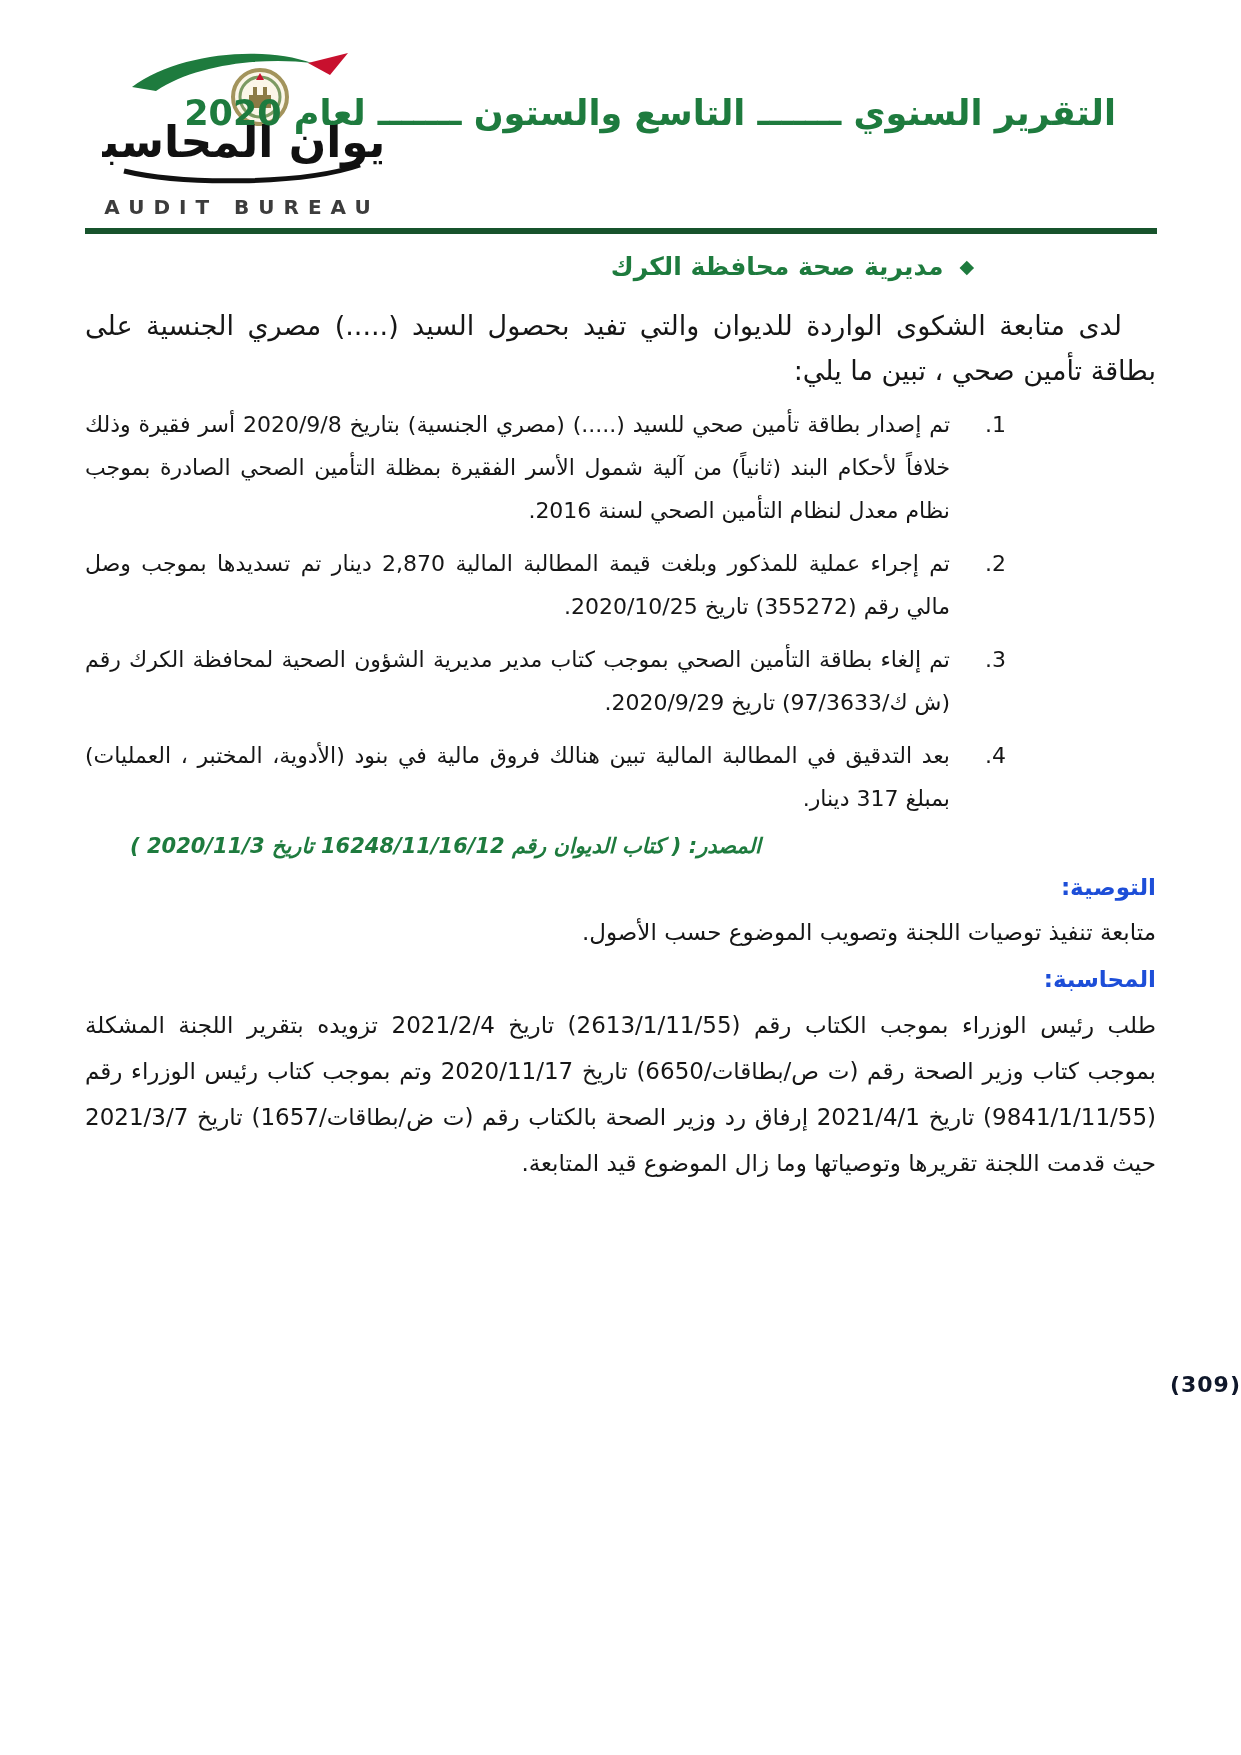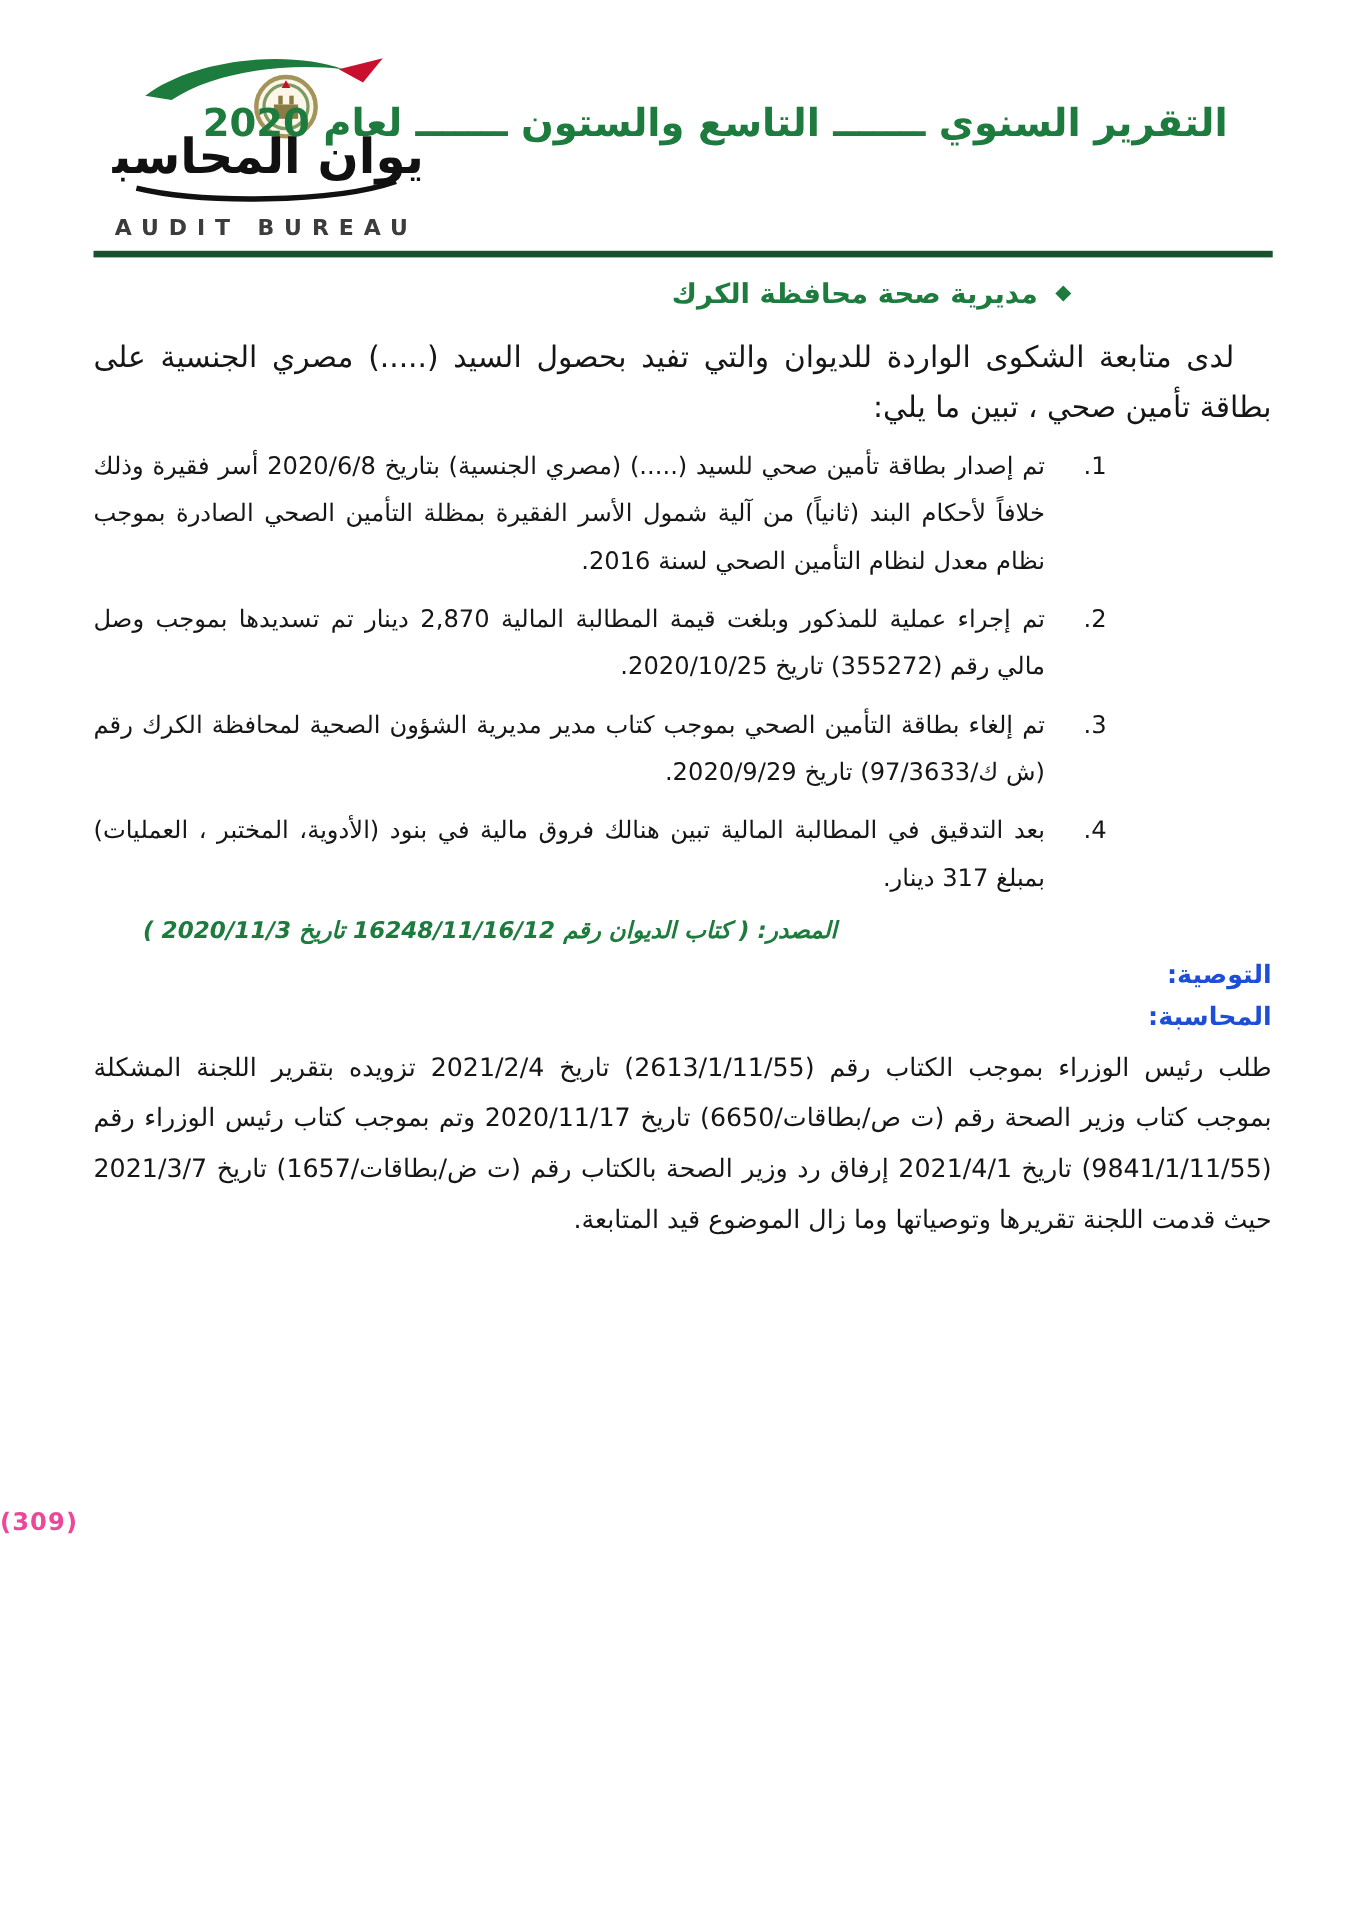"تم إصدار بطاقة تأمين صحي" div.f-text { text: 2020/6/8 -> 2020/9/8 }
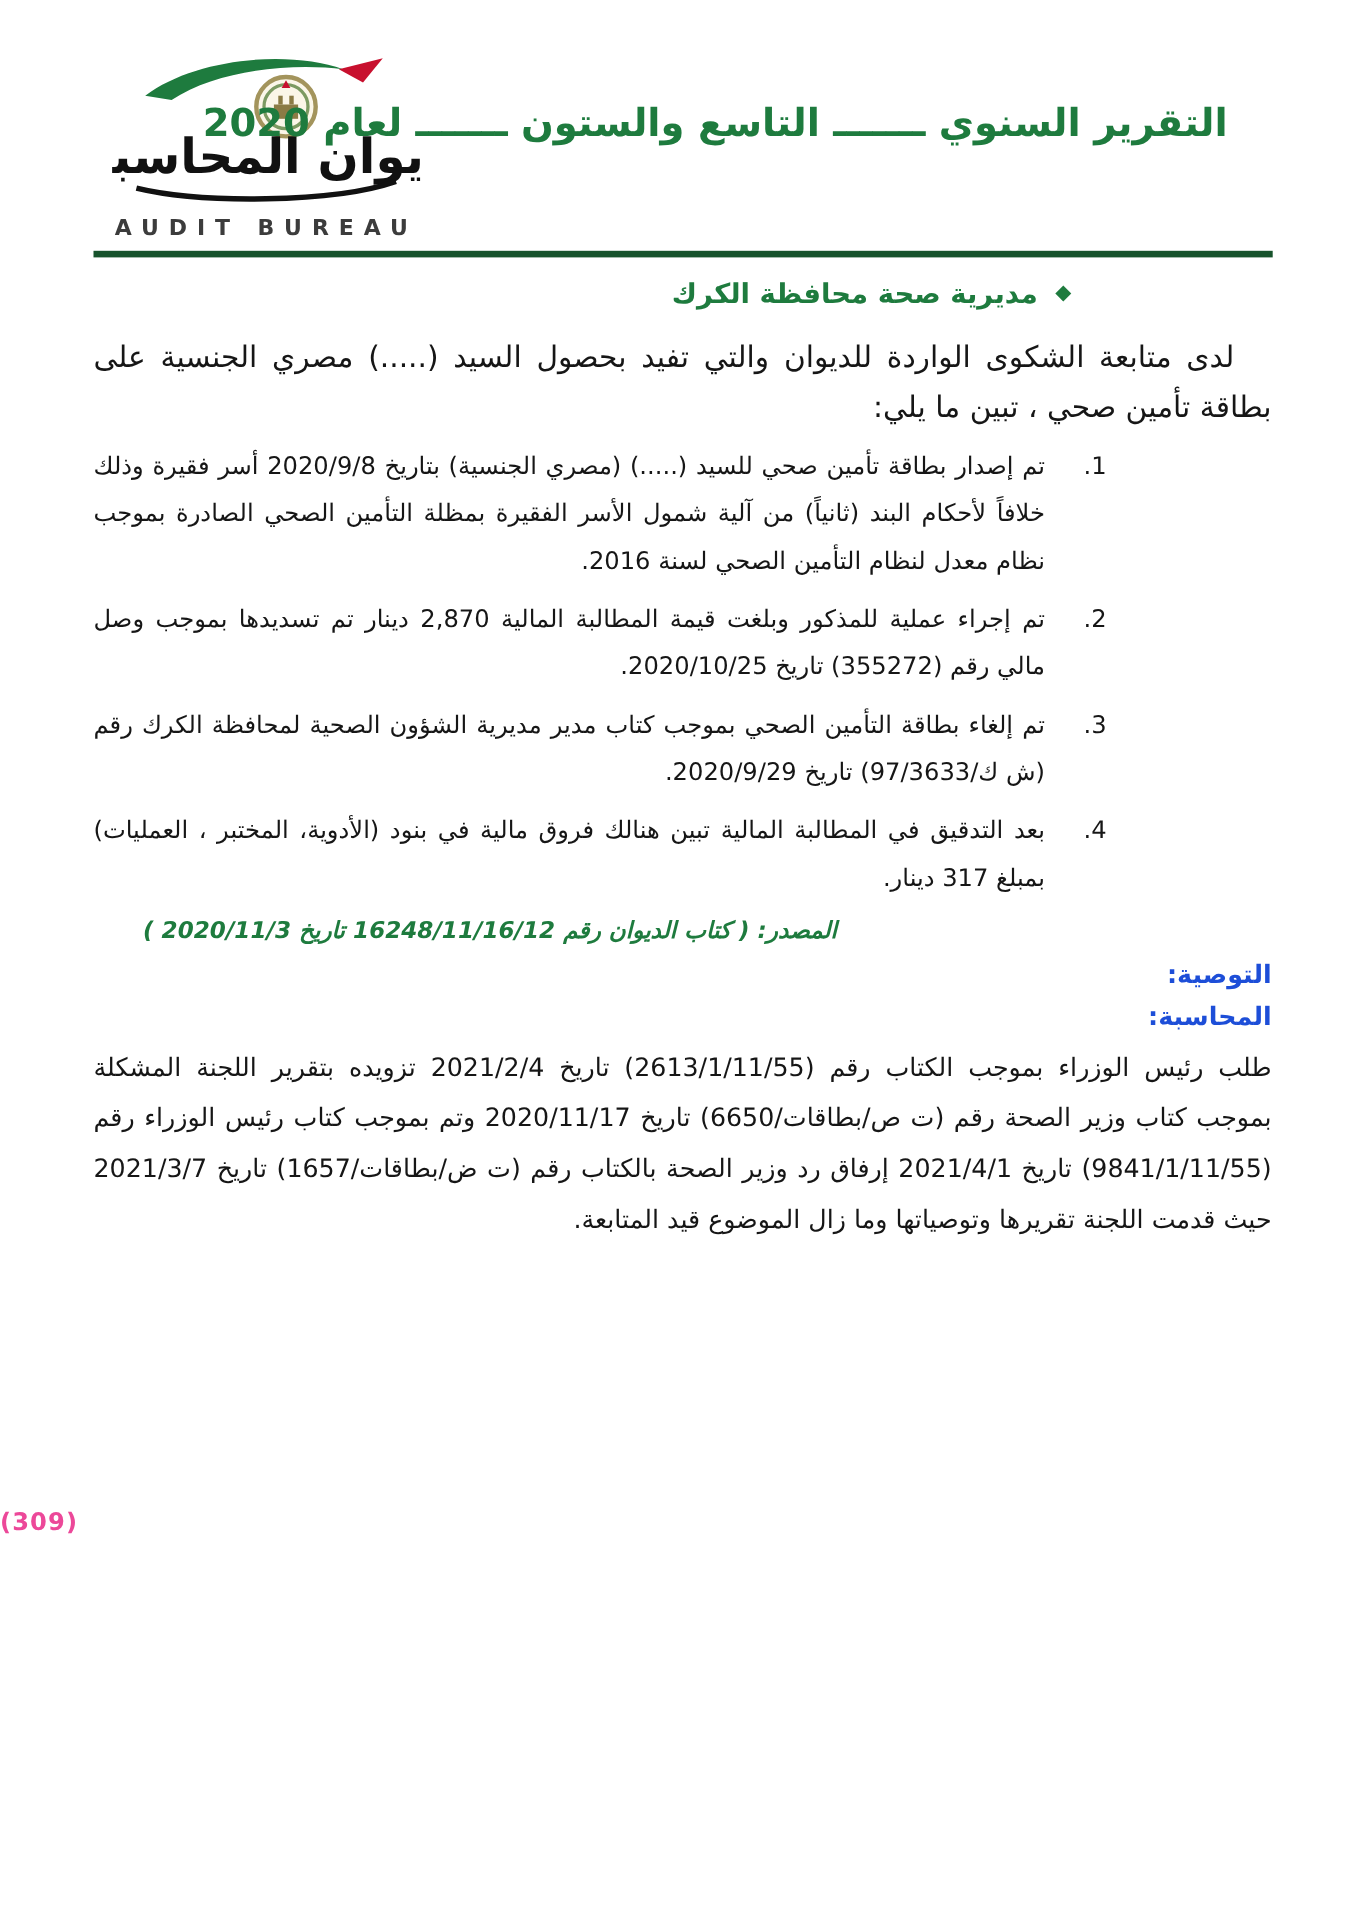"متابعة تنفيذ توصيات اللجنة وتصويب" p.rec-text { html: none -> <p>متابعة تنفيذ توصيات اللجنة وتصويب الموضوع حسب الأصول.</p> }
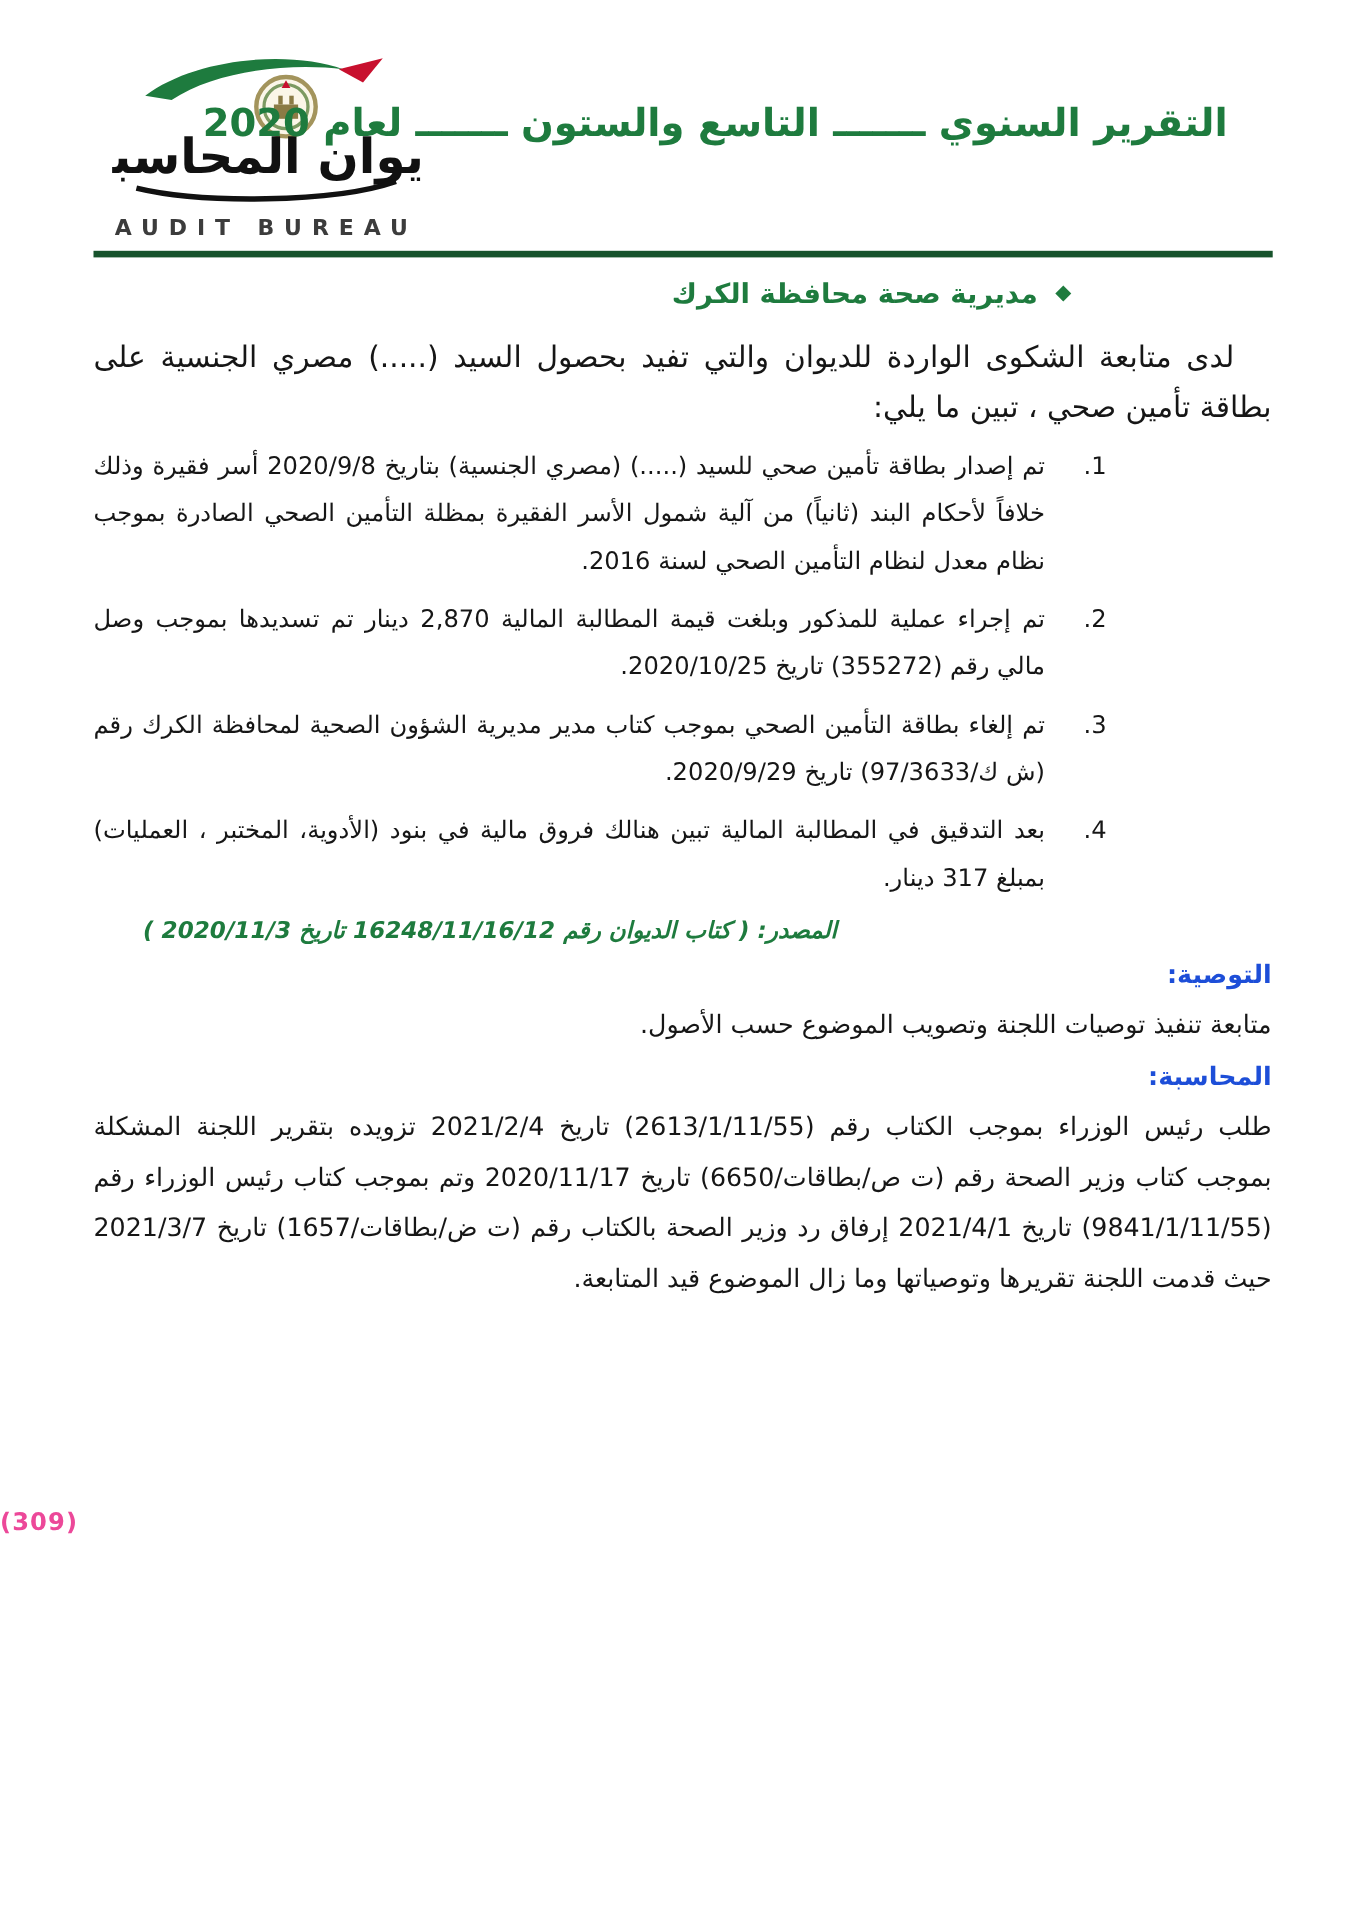"(309)" .page-num { color: #ec4899 -> #0f172a; text-align: left -> right }
